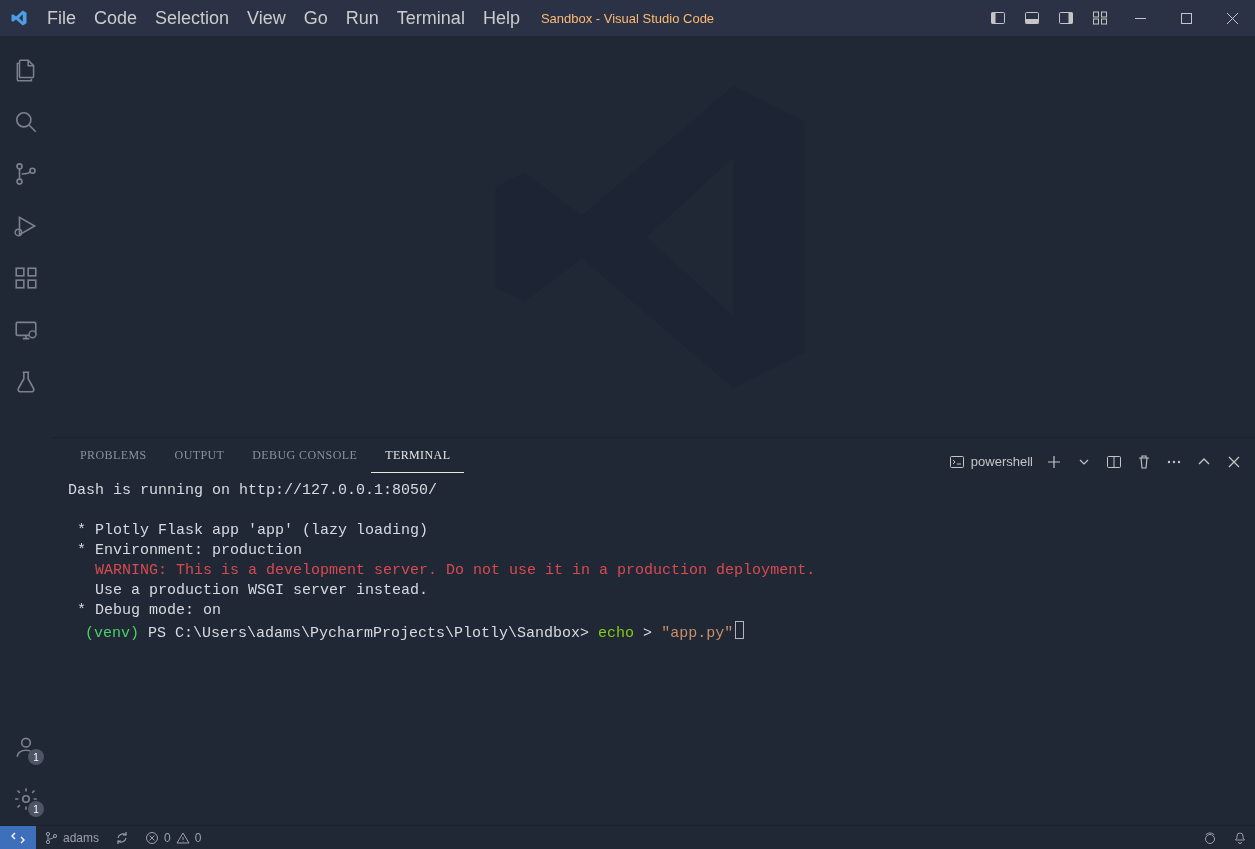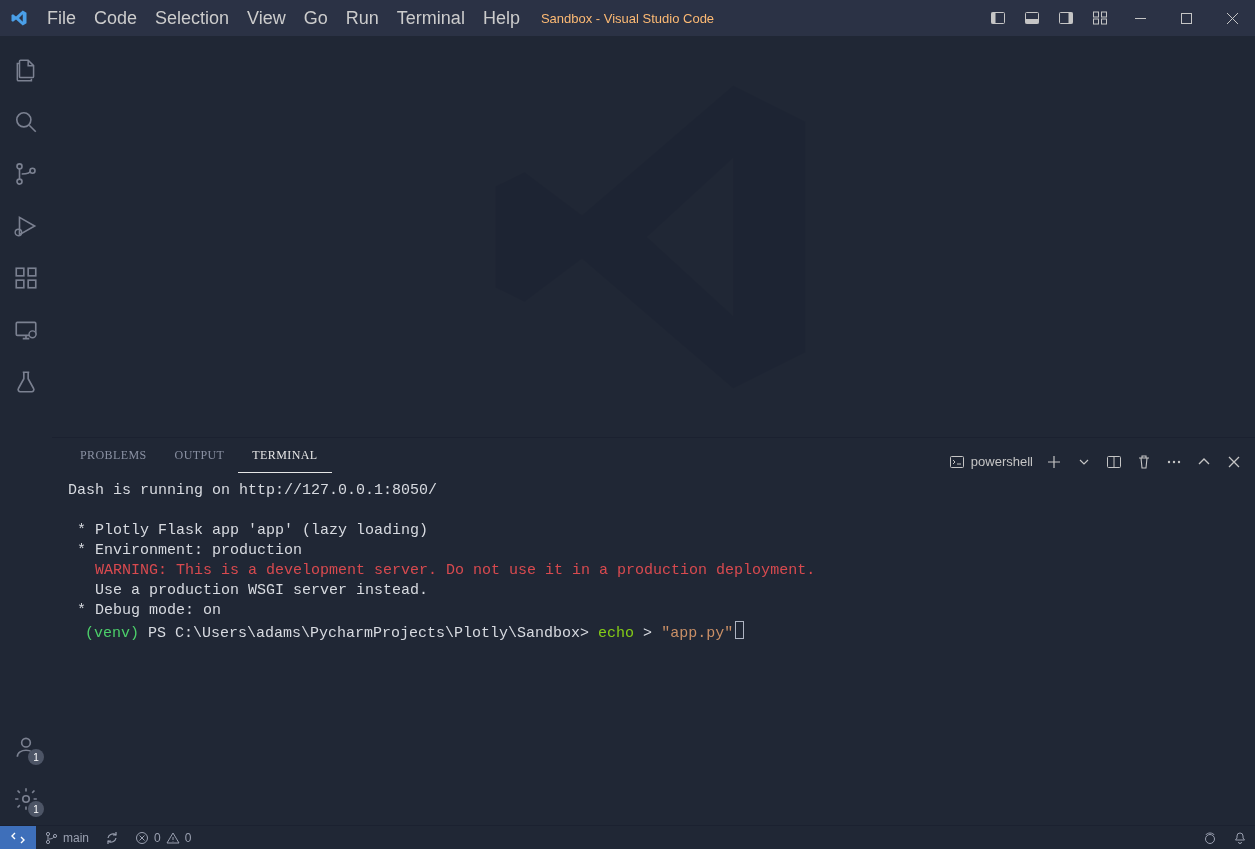"DEBUG CONSOLE" div.panel-tab { html: none -> <div>Debug Console</div> }
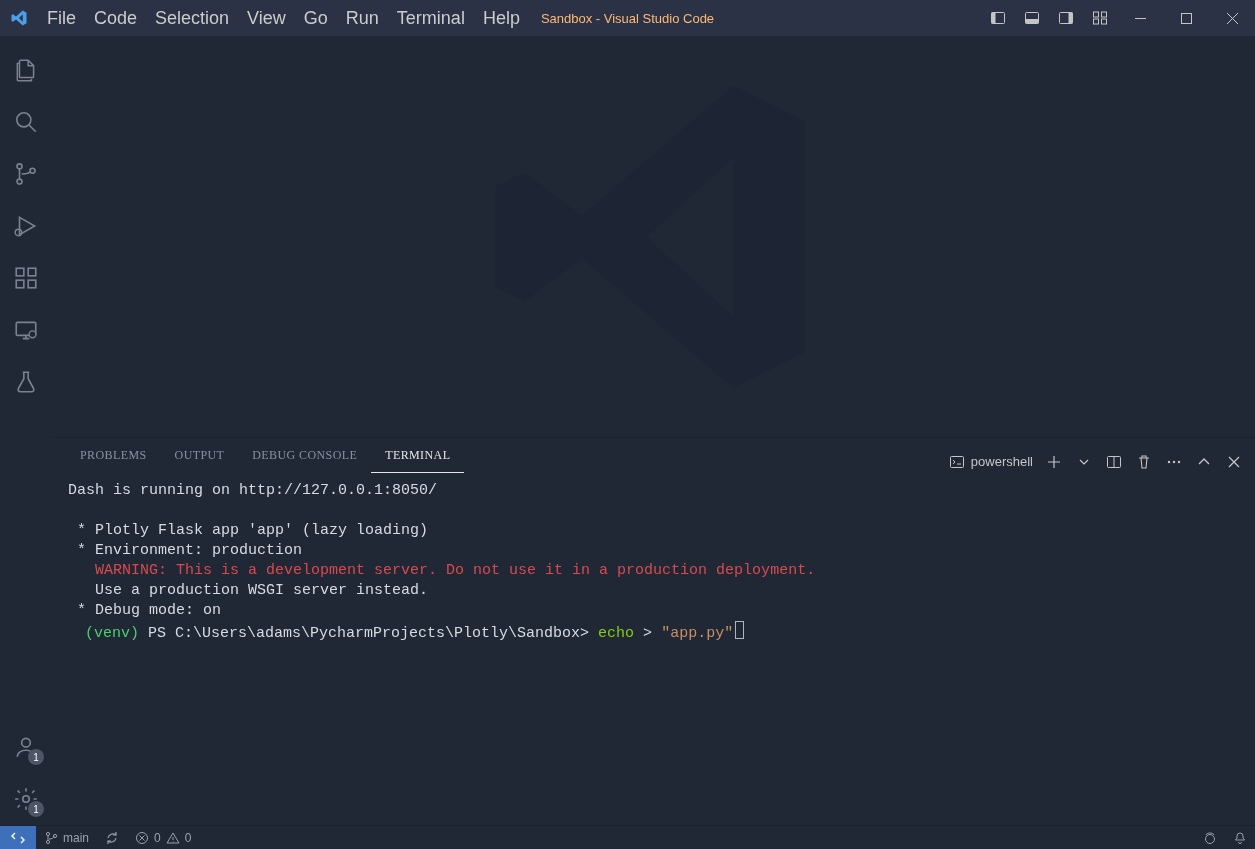"main" span { text: main -> adams }
